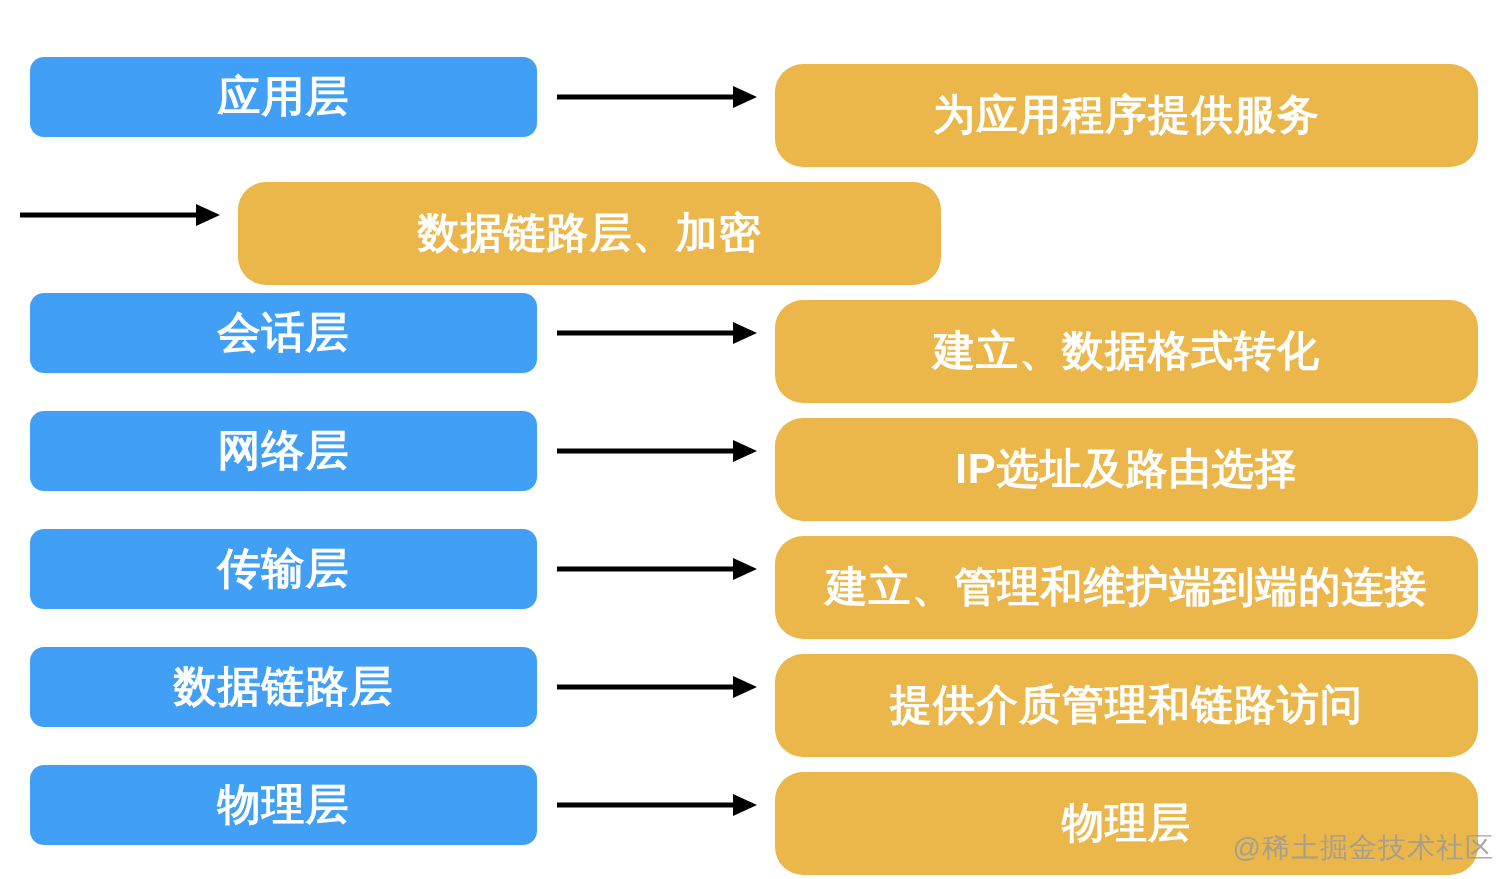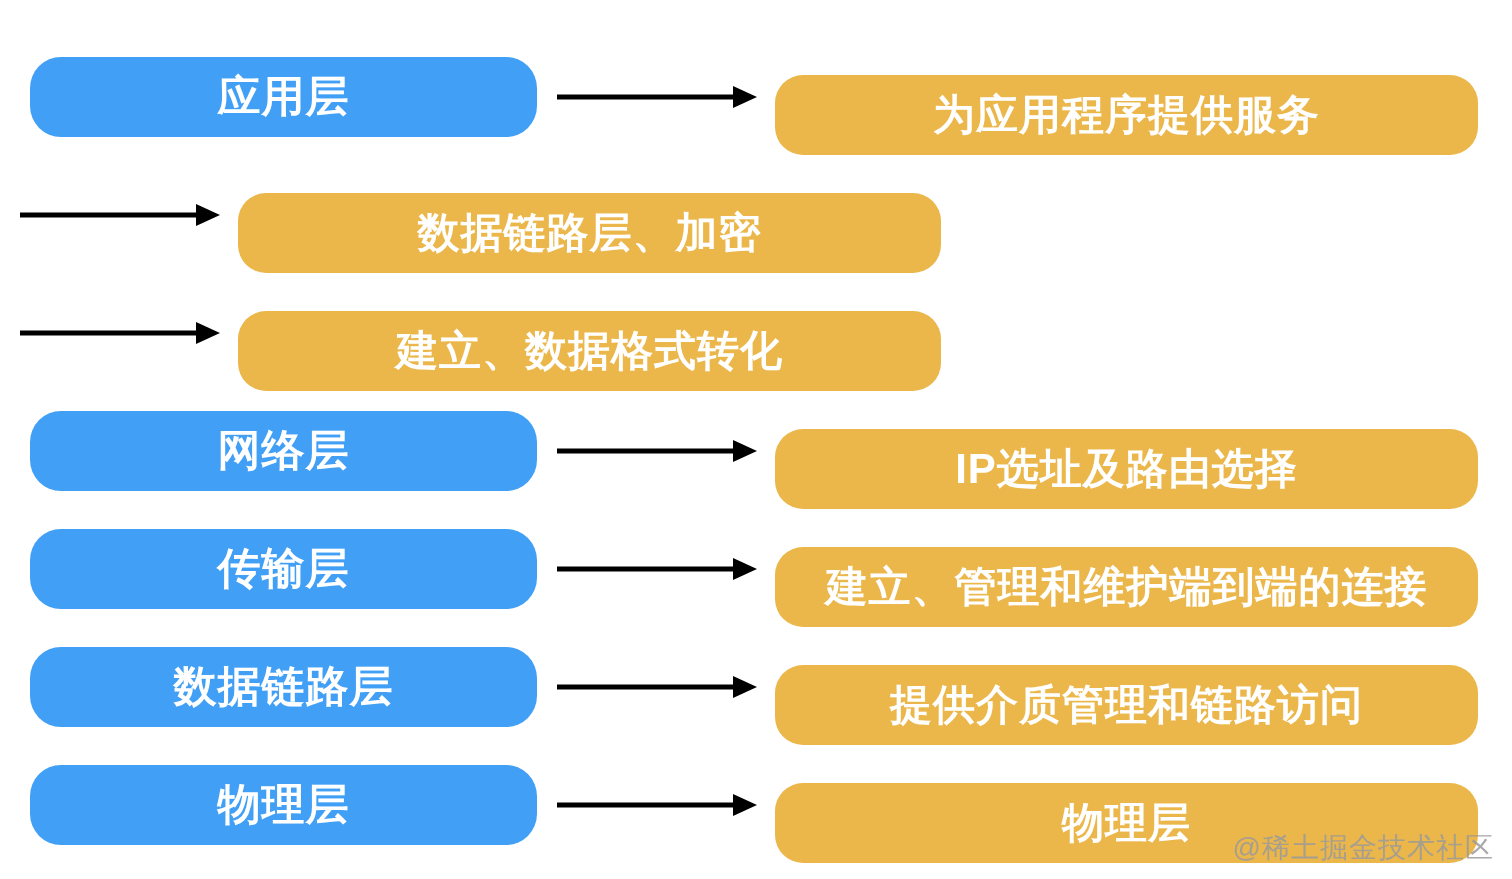"应用层" .layer-box { border-radius: 31px -> 14px }
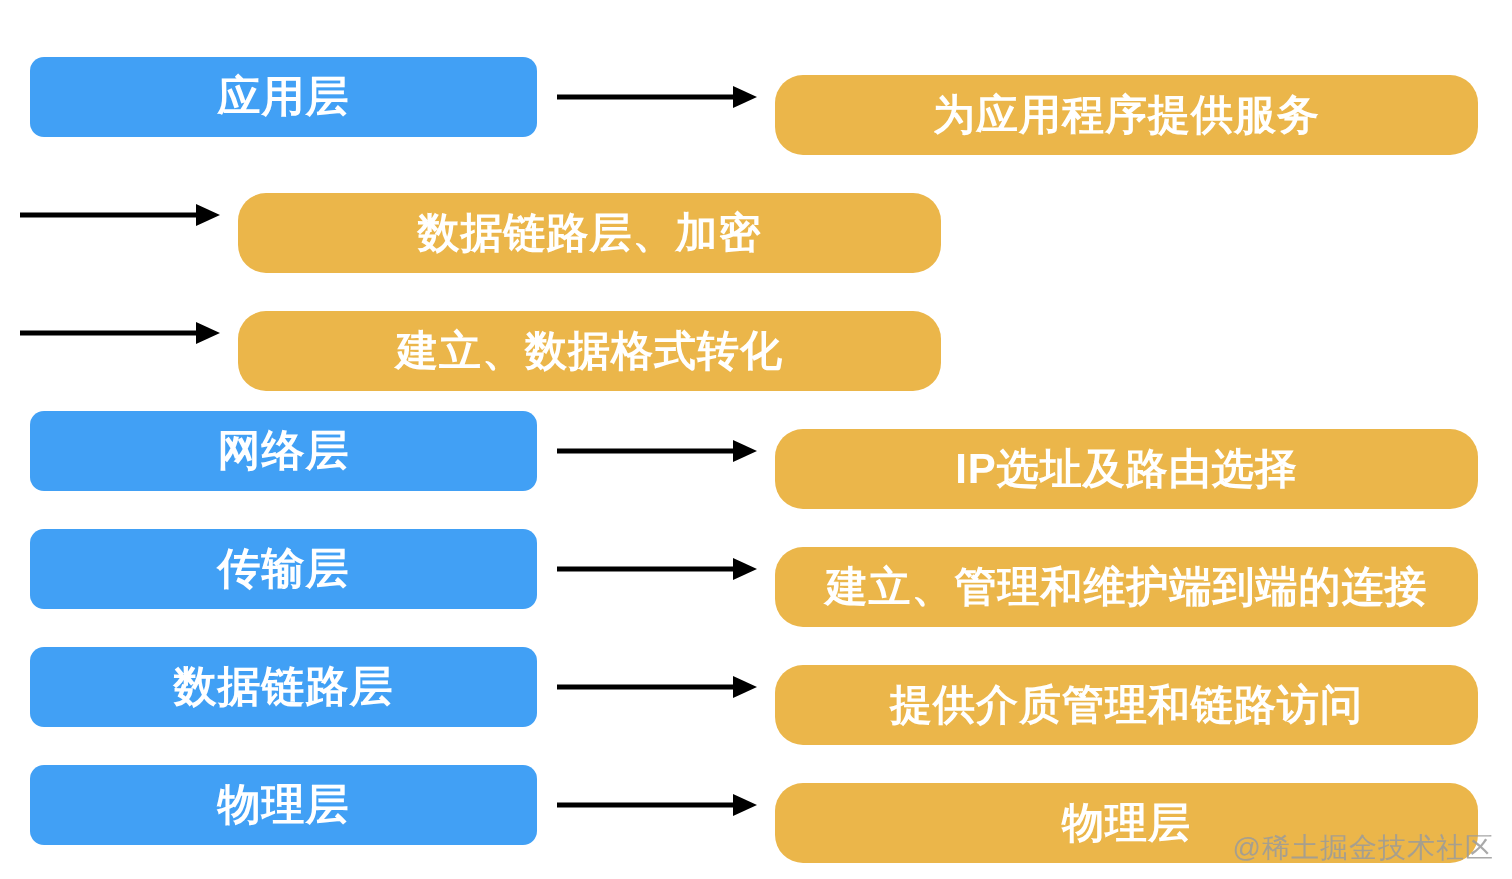"为应用程序提供服务" .desc-box { height: 80px -> 103px }
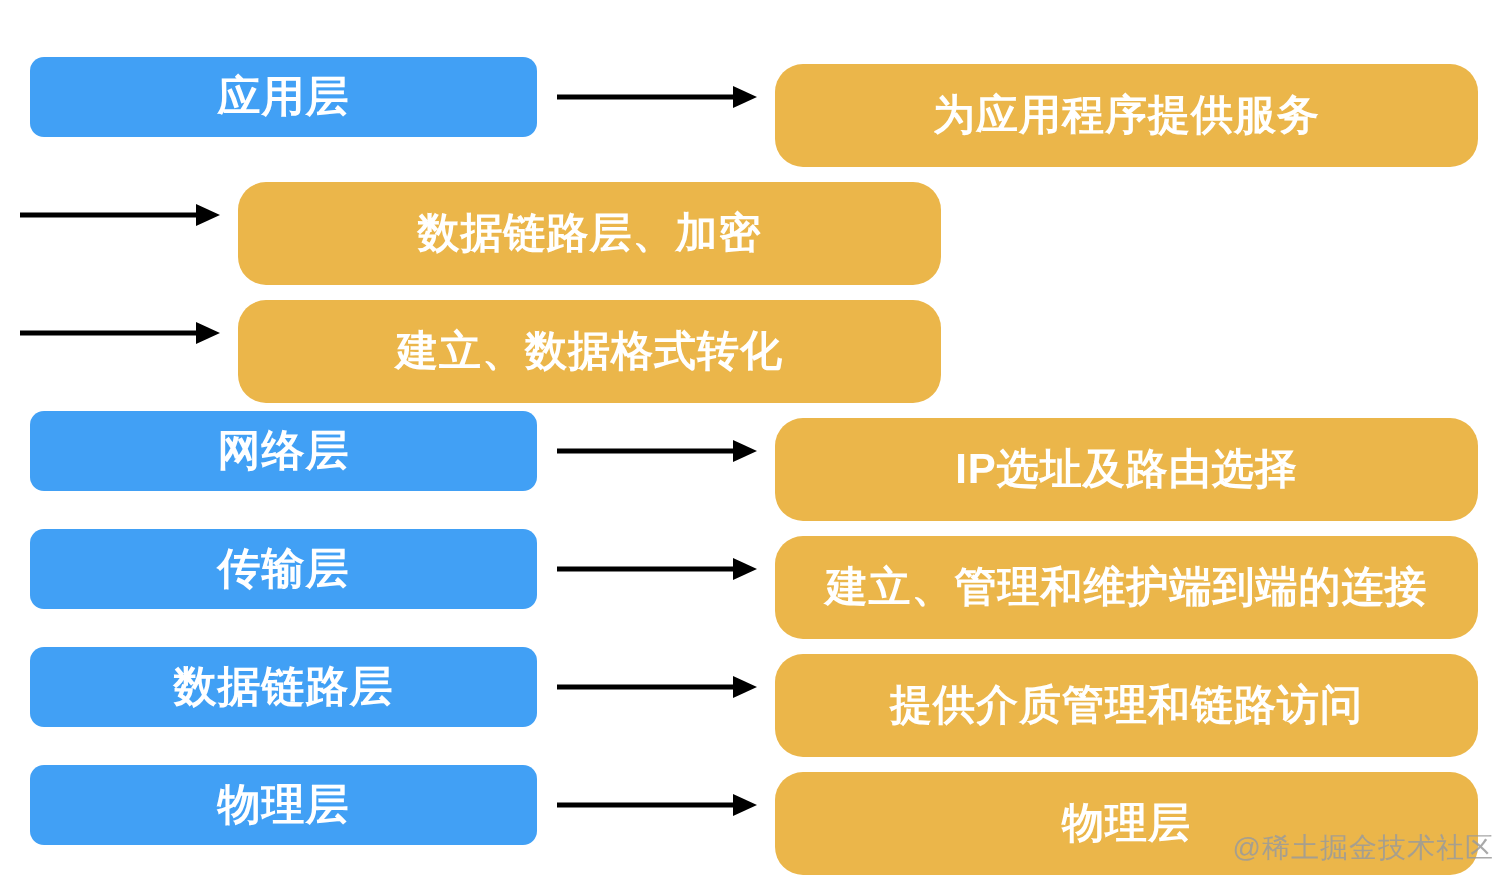"会话层" div.layer-box { html: none -> <div>会话层</div> }
